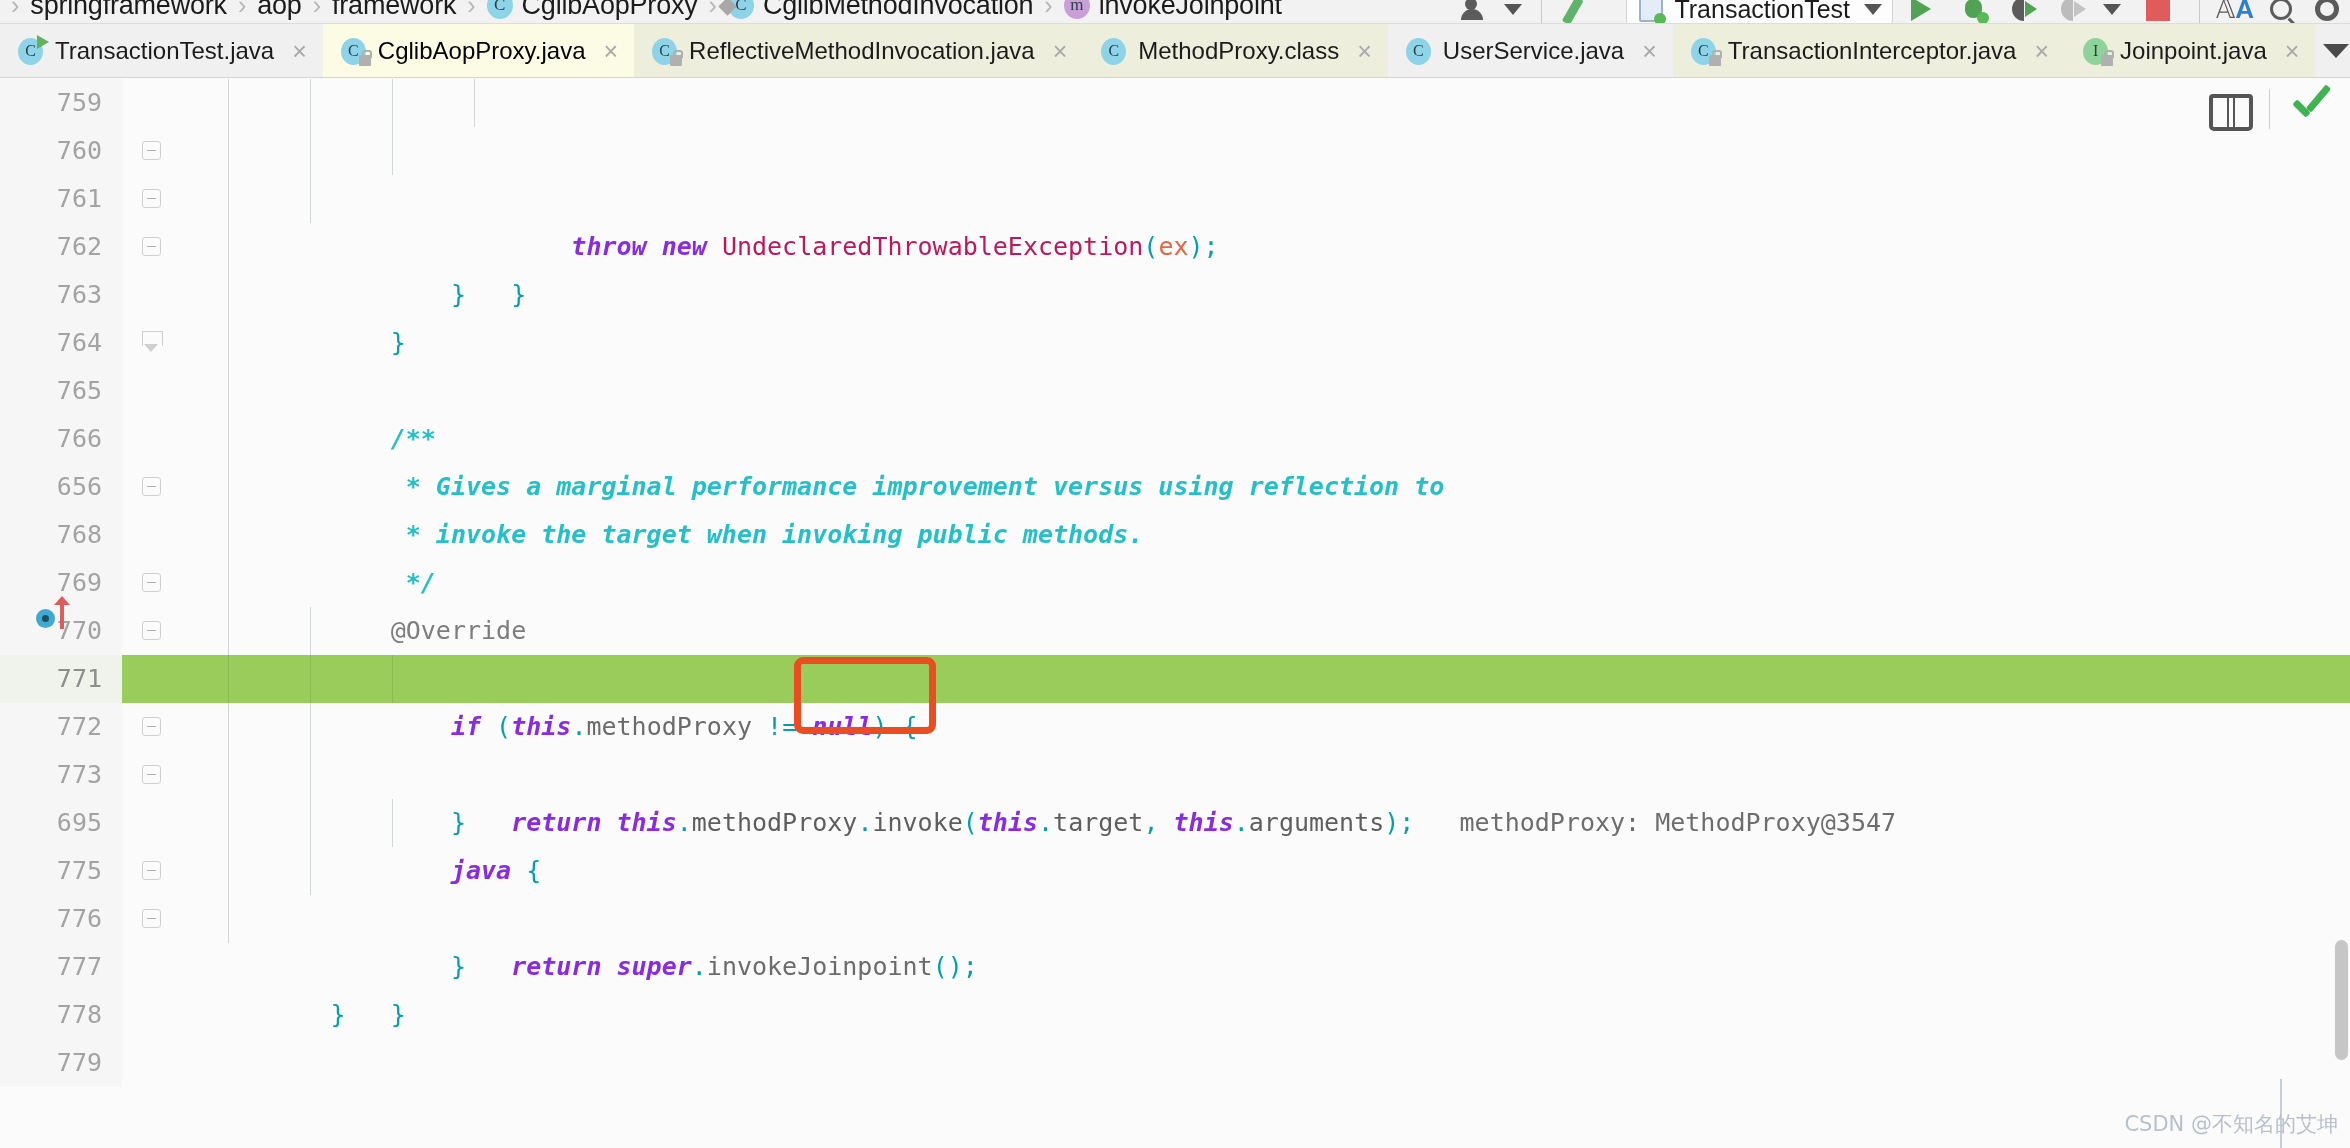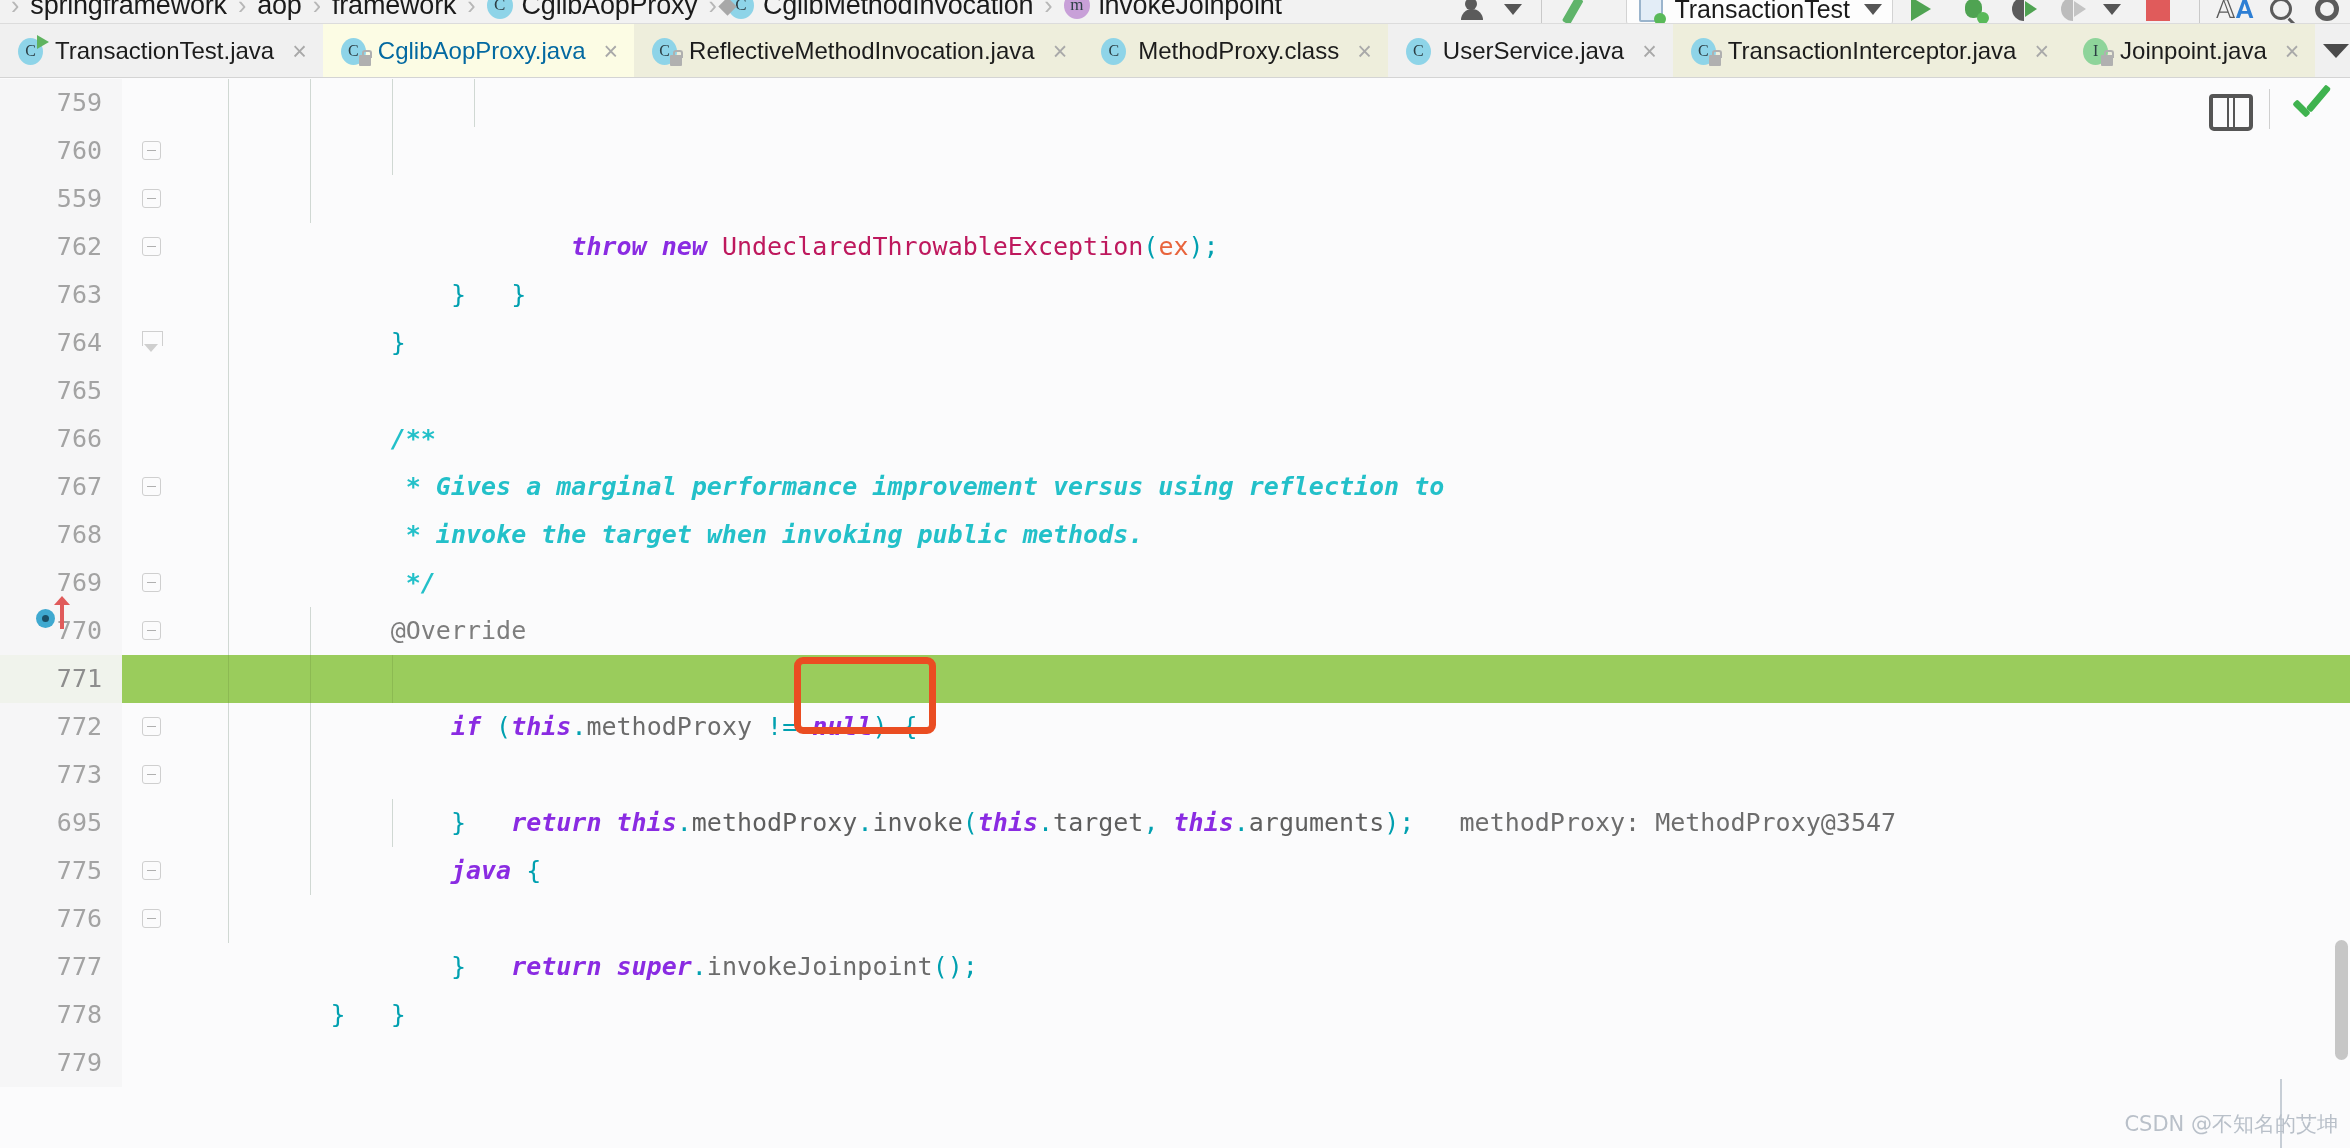"CglibAopProxy.java" .tab.active .tab-label { color: #0369a1 -> #000000 }
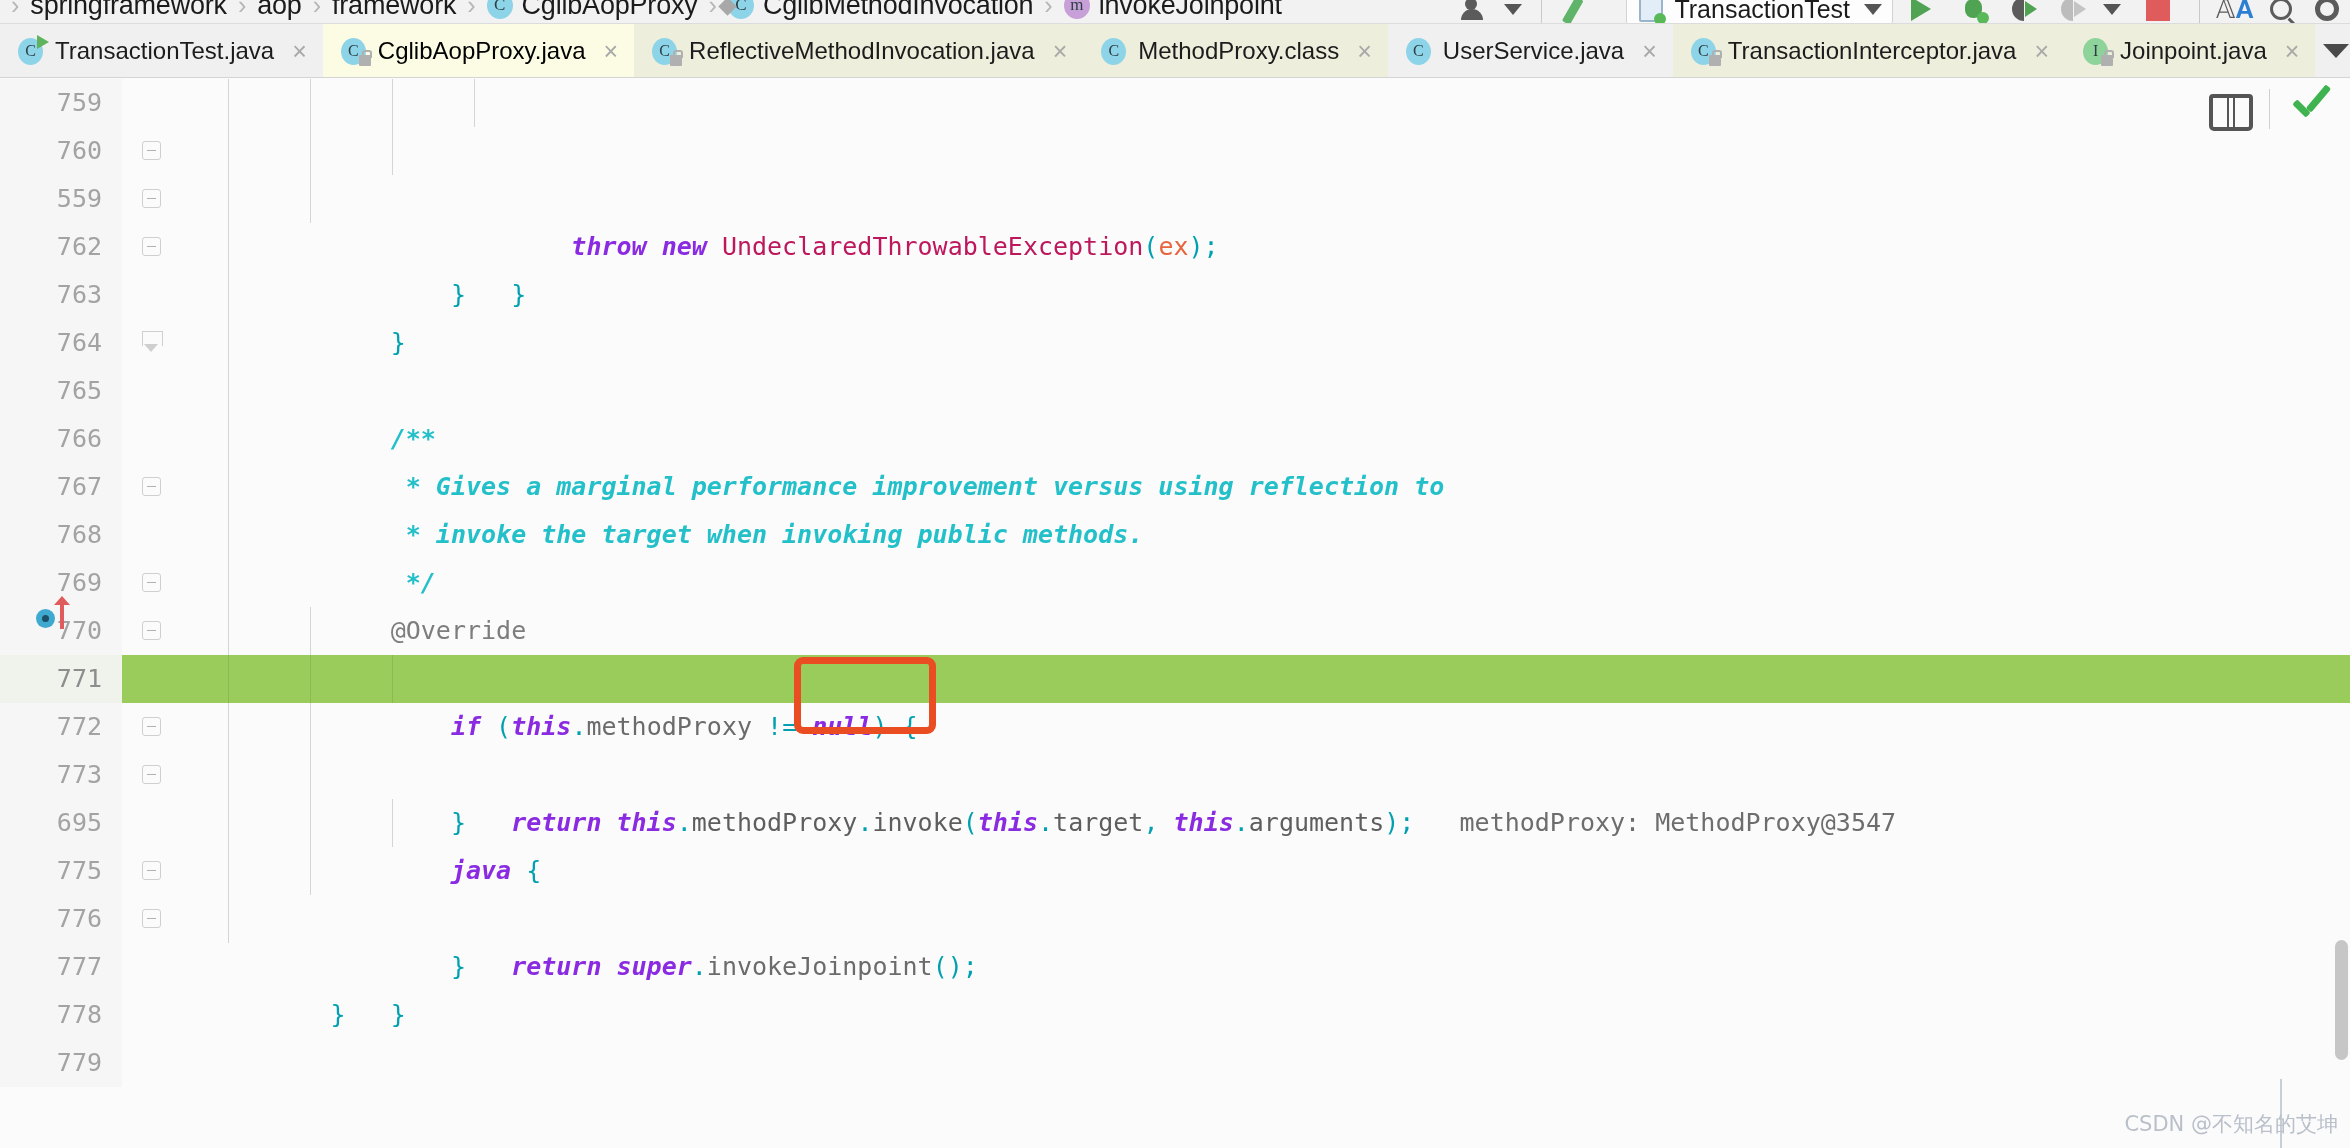"559" span.gutter { text: 559 -> 761 }
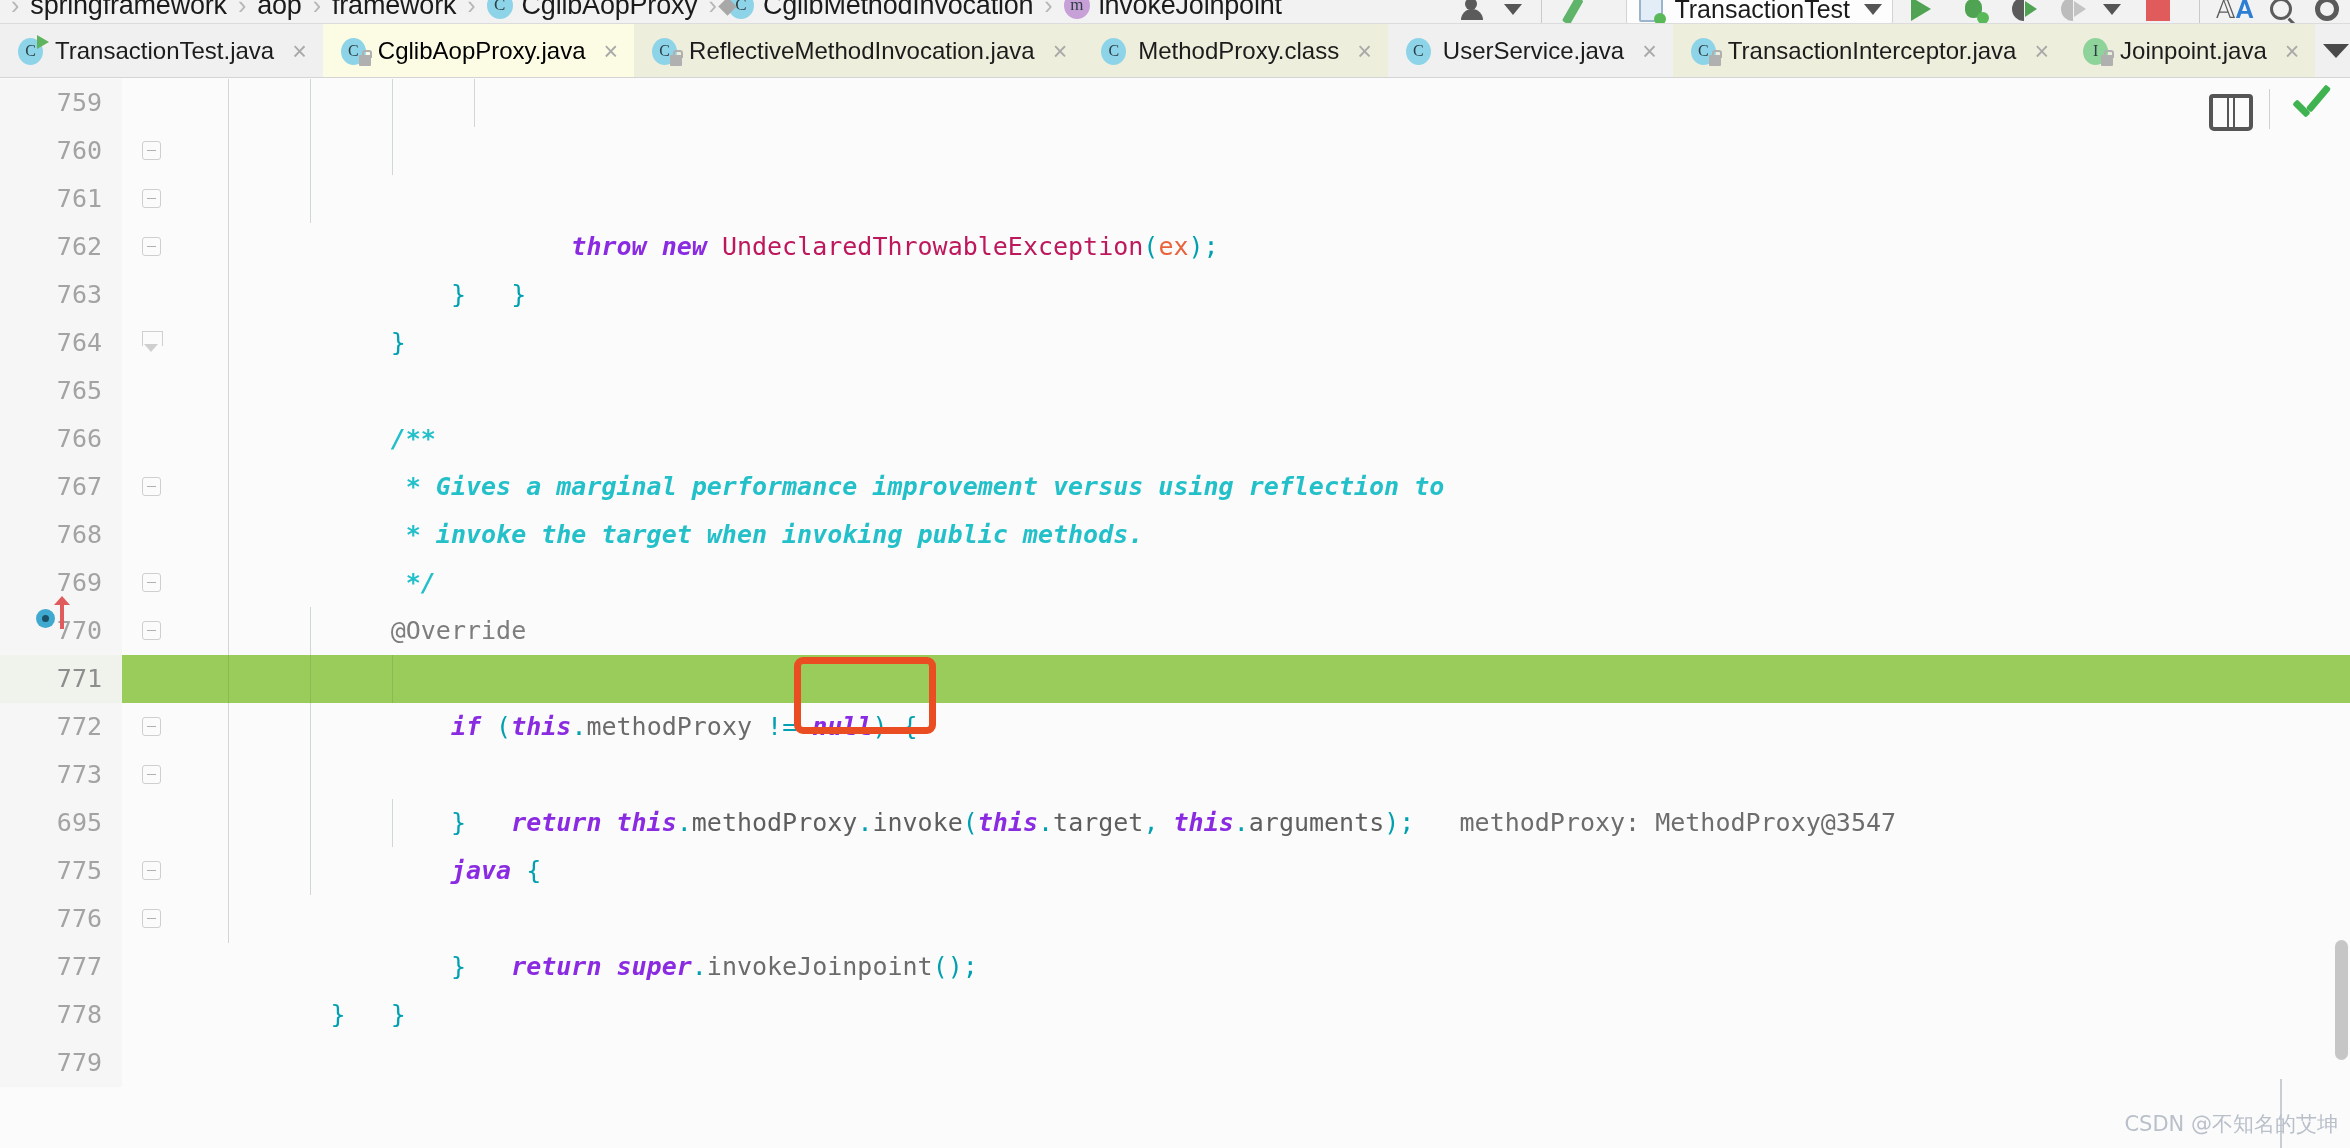"767" span.gutter { text: 767 -> 656 }
